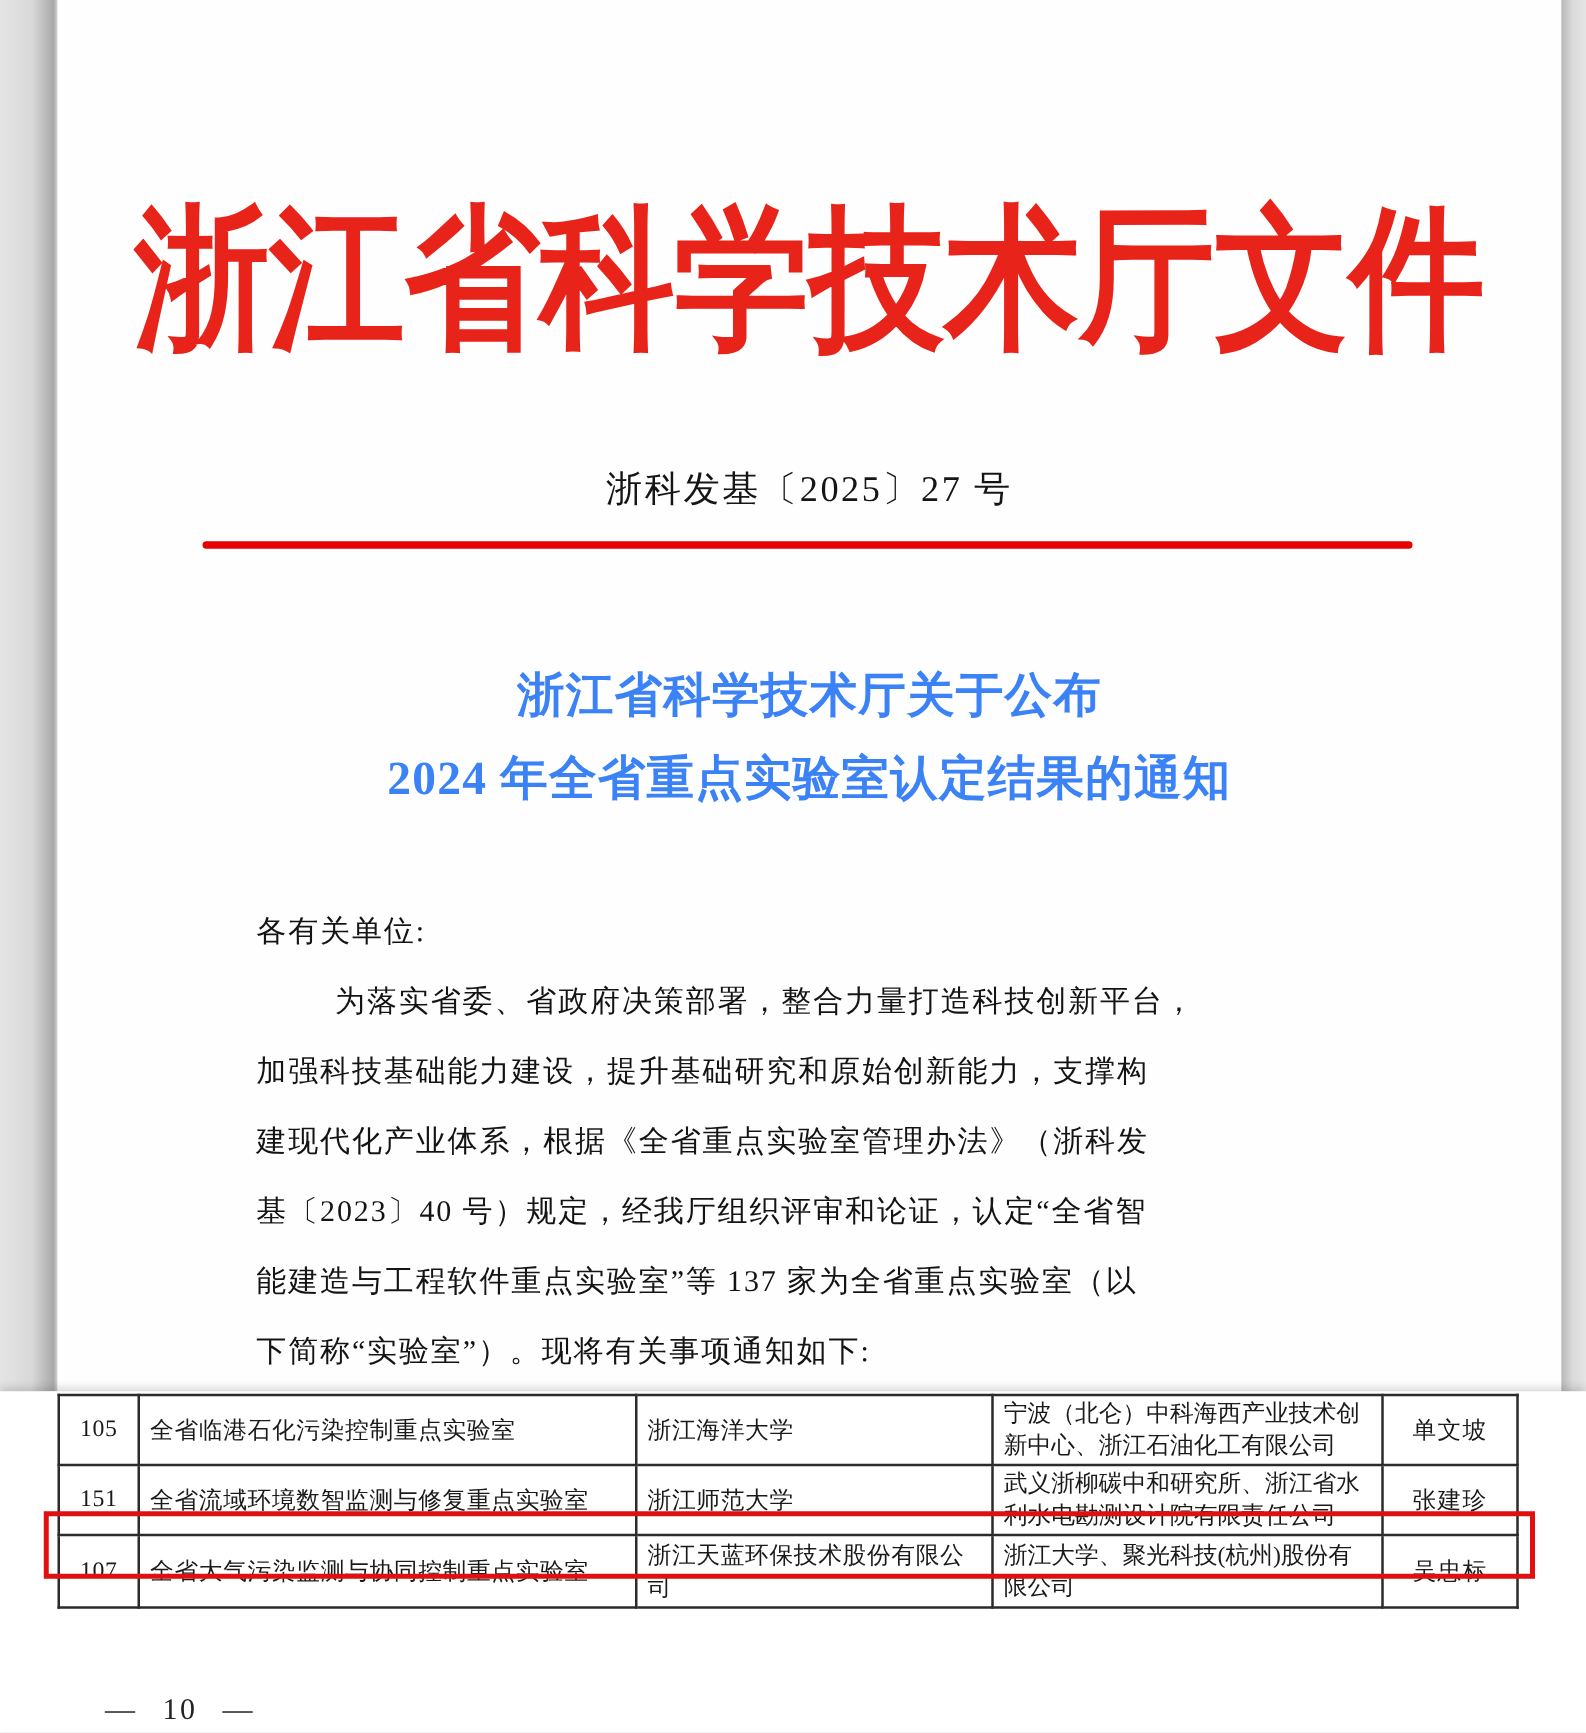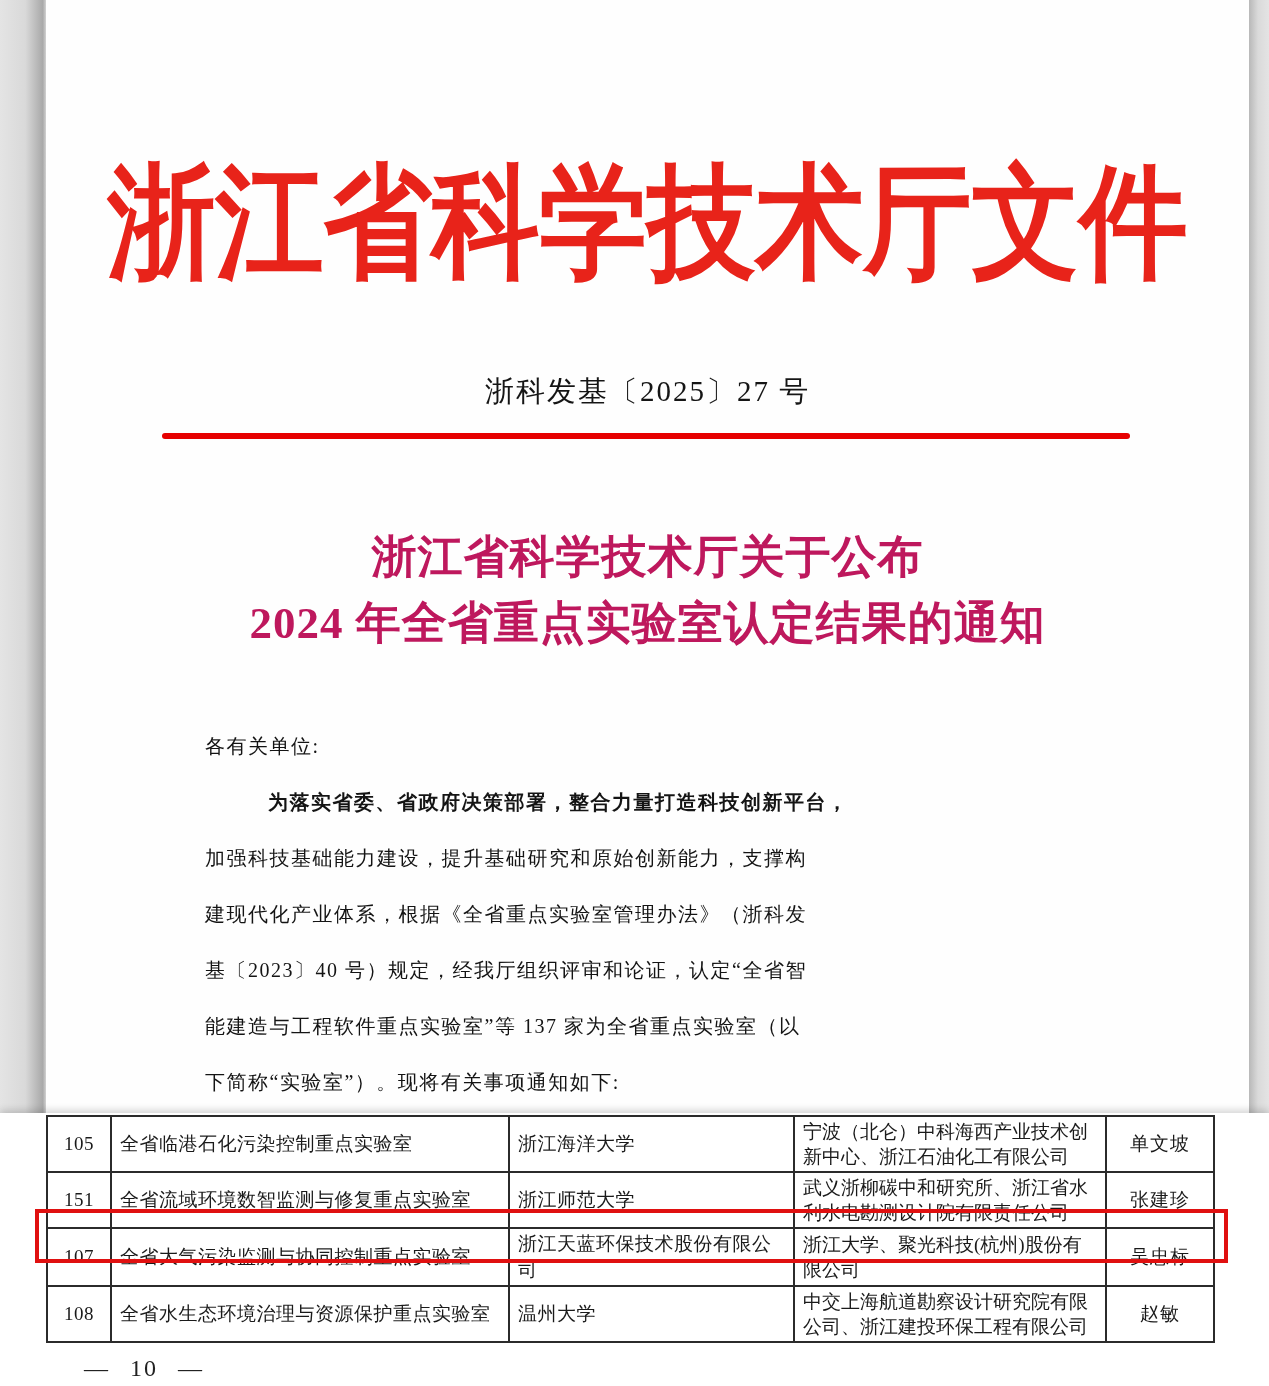"浙江省科学技术厅关于公布" .notice-title { color: #be185d -> #3b82f6; font-size: 45px -> 38px }
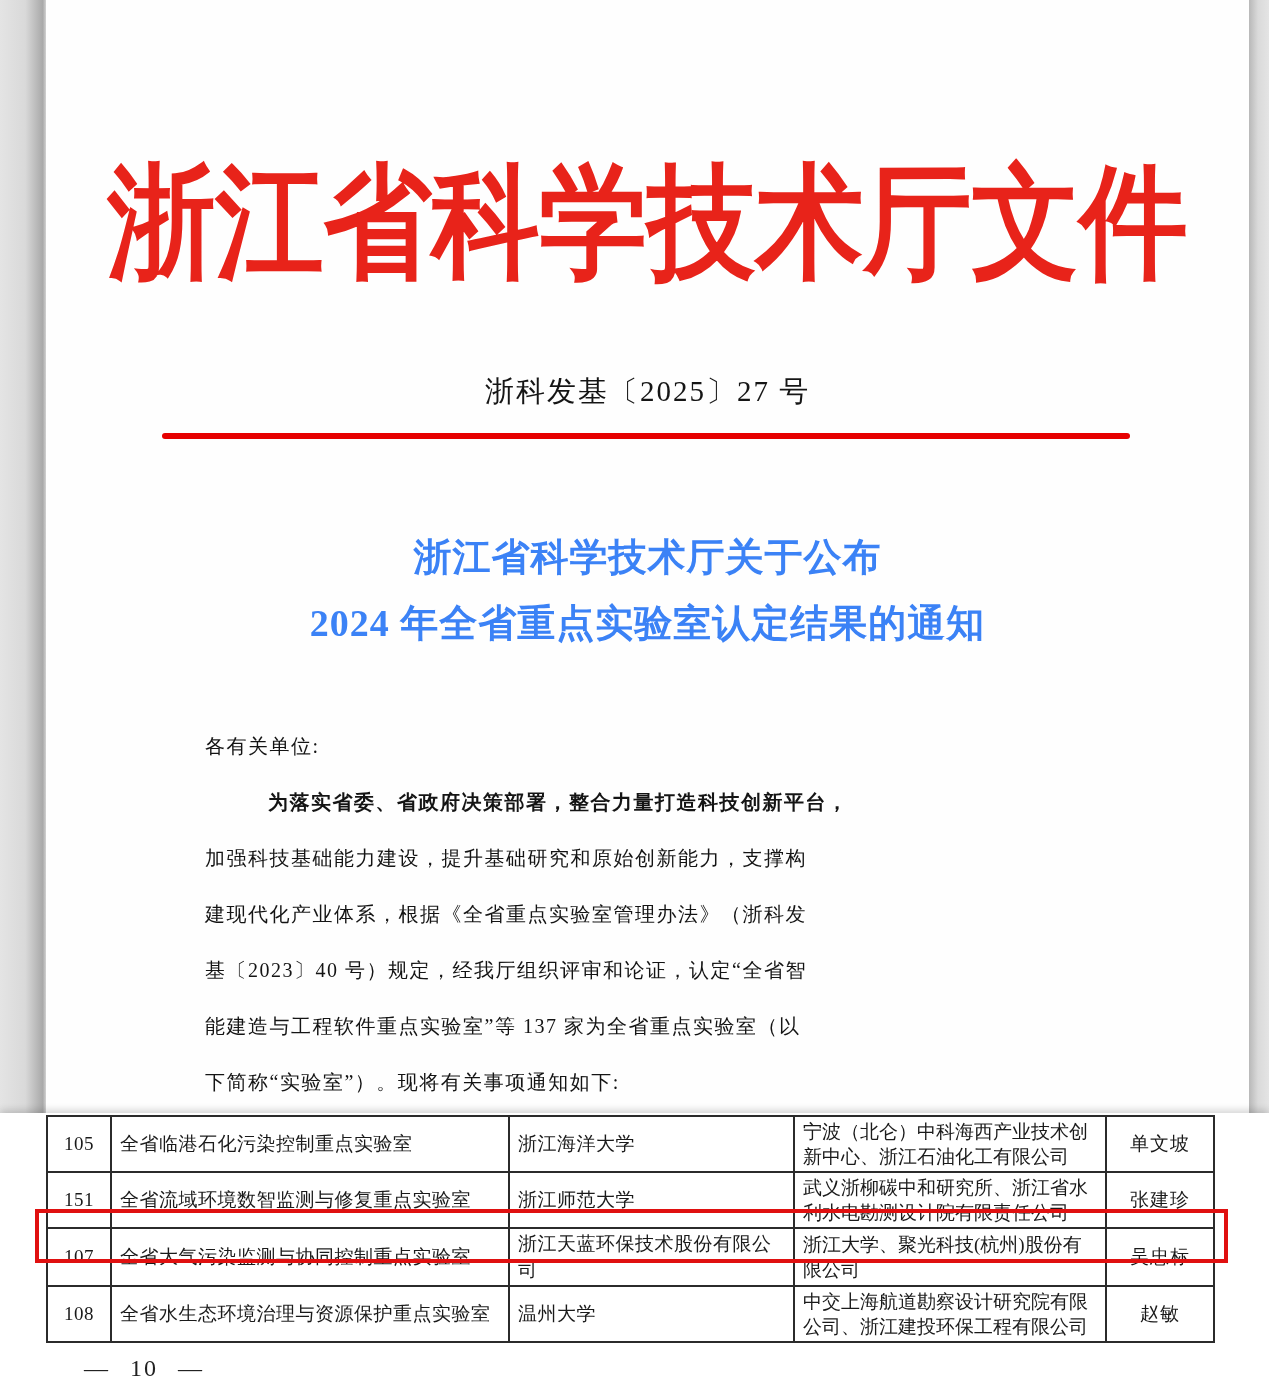"各有关单位:" .body-text { font-size: 20px -> 24px }
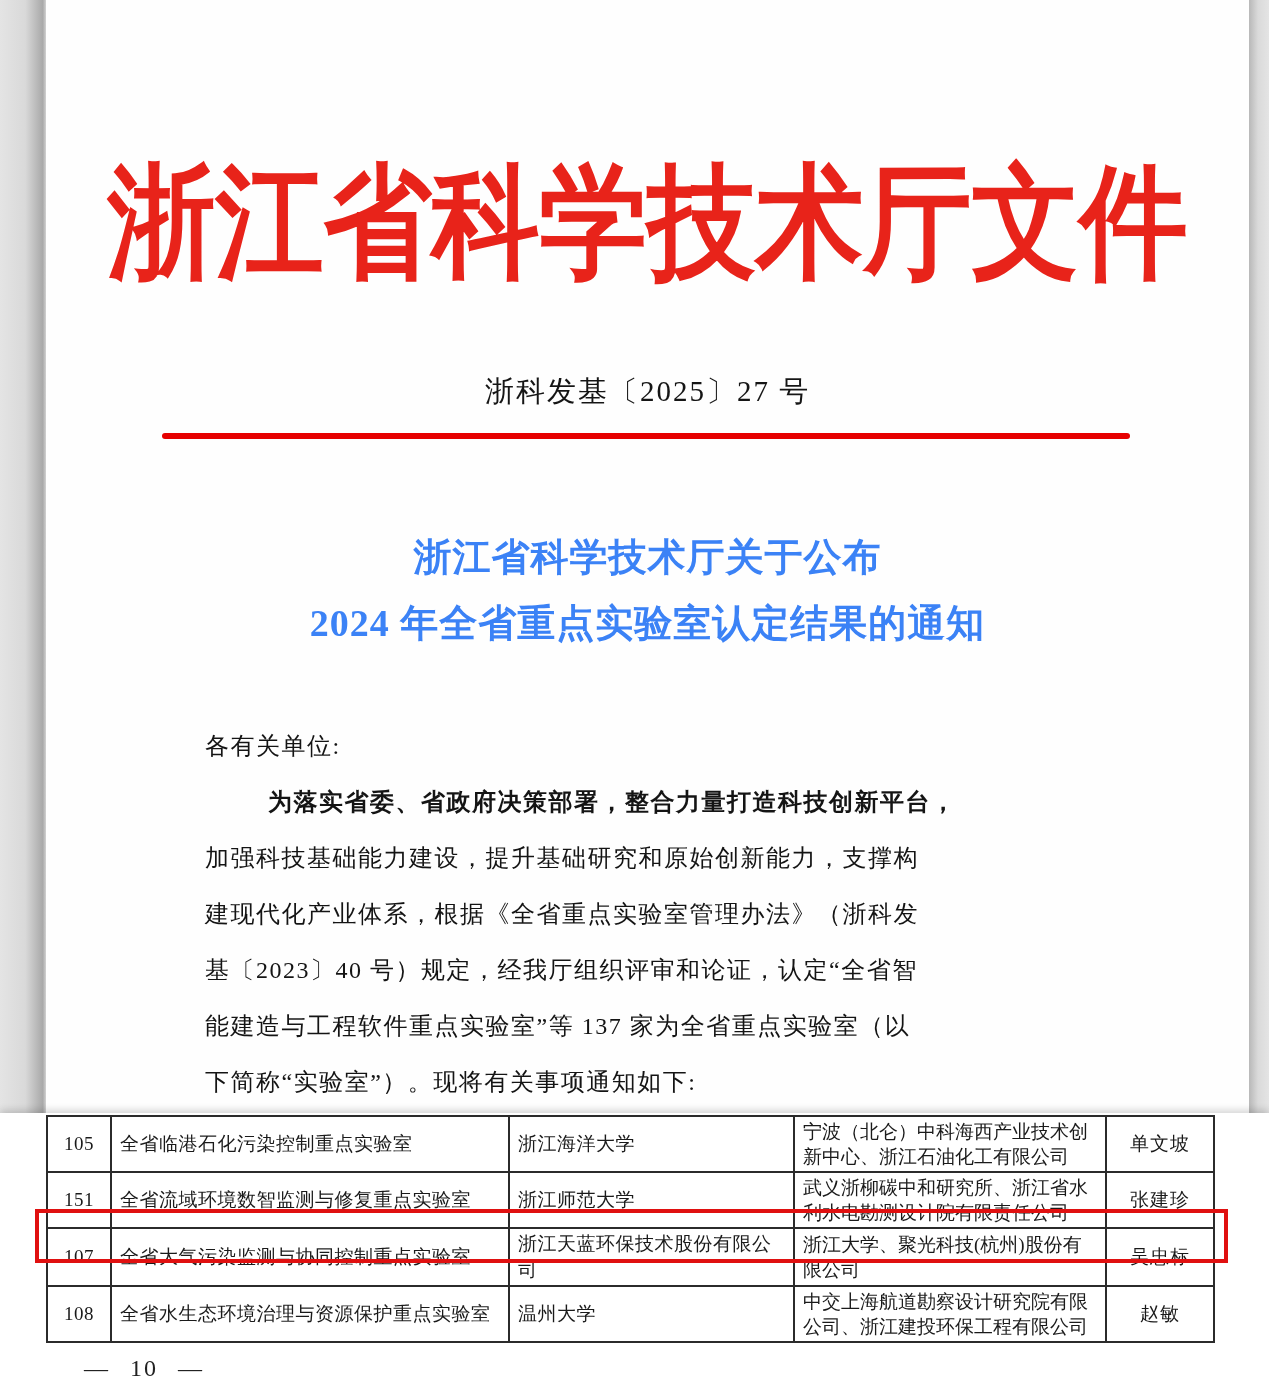"为落实省委、省政府决策部署，整合力量打造科技创新平台，" .body-line.indent { font-weight: bold -> none }
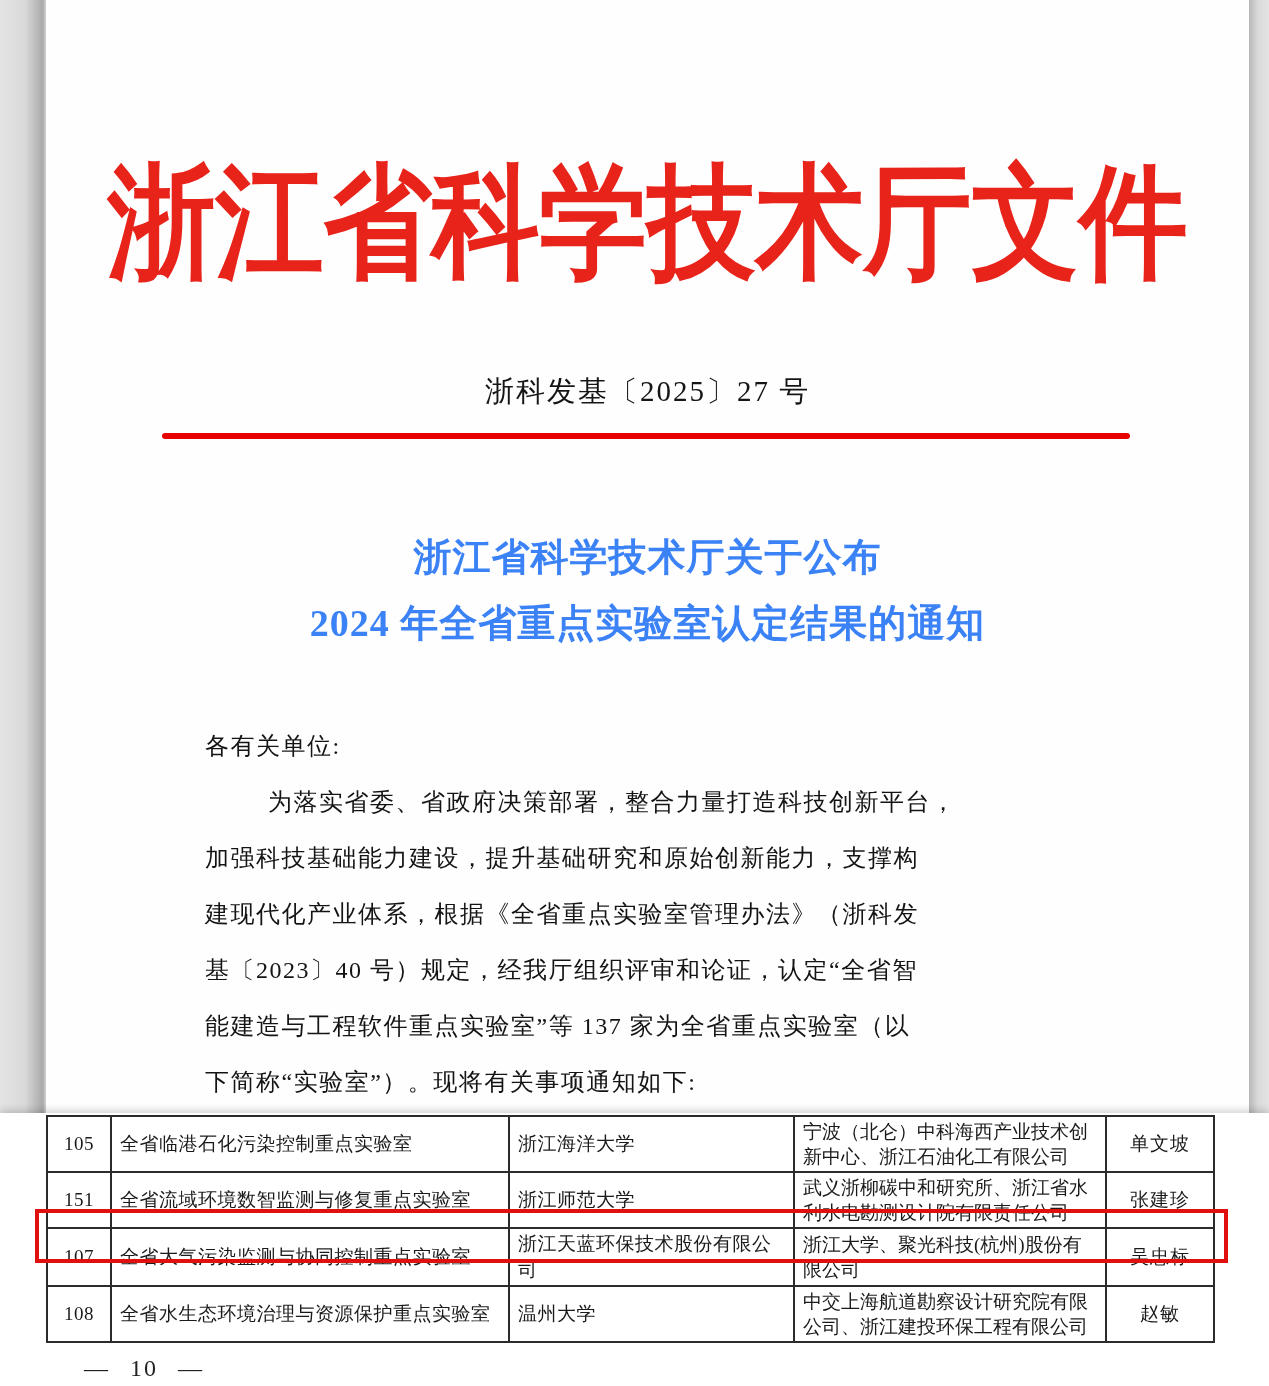"108" tr { html: <tr> <td>108</td> <td>全省水生态环境治理与资源保护重点实验室</td> <td>温州大学</td> <td>中交上海航道勘察设计研究院有限公司、浙江建投环保工程有限公司</td> <td>赵敏</td> </tr> -> none }
